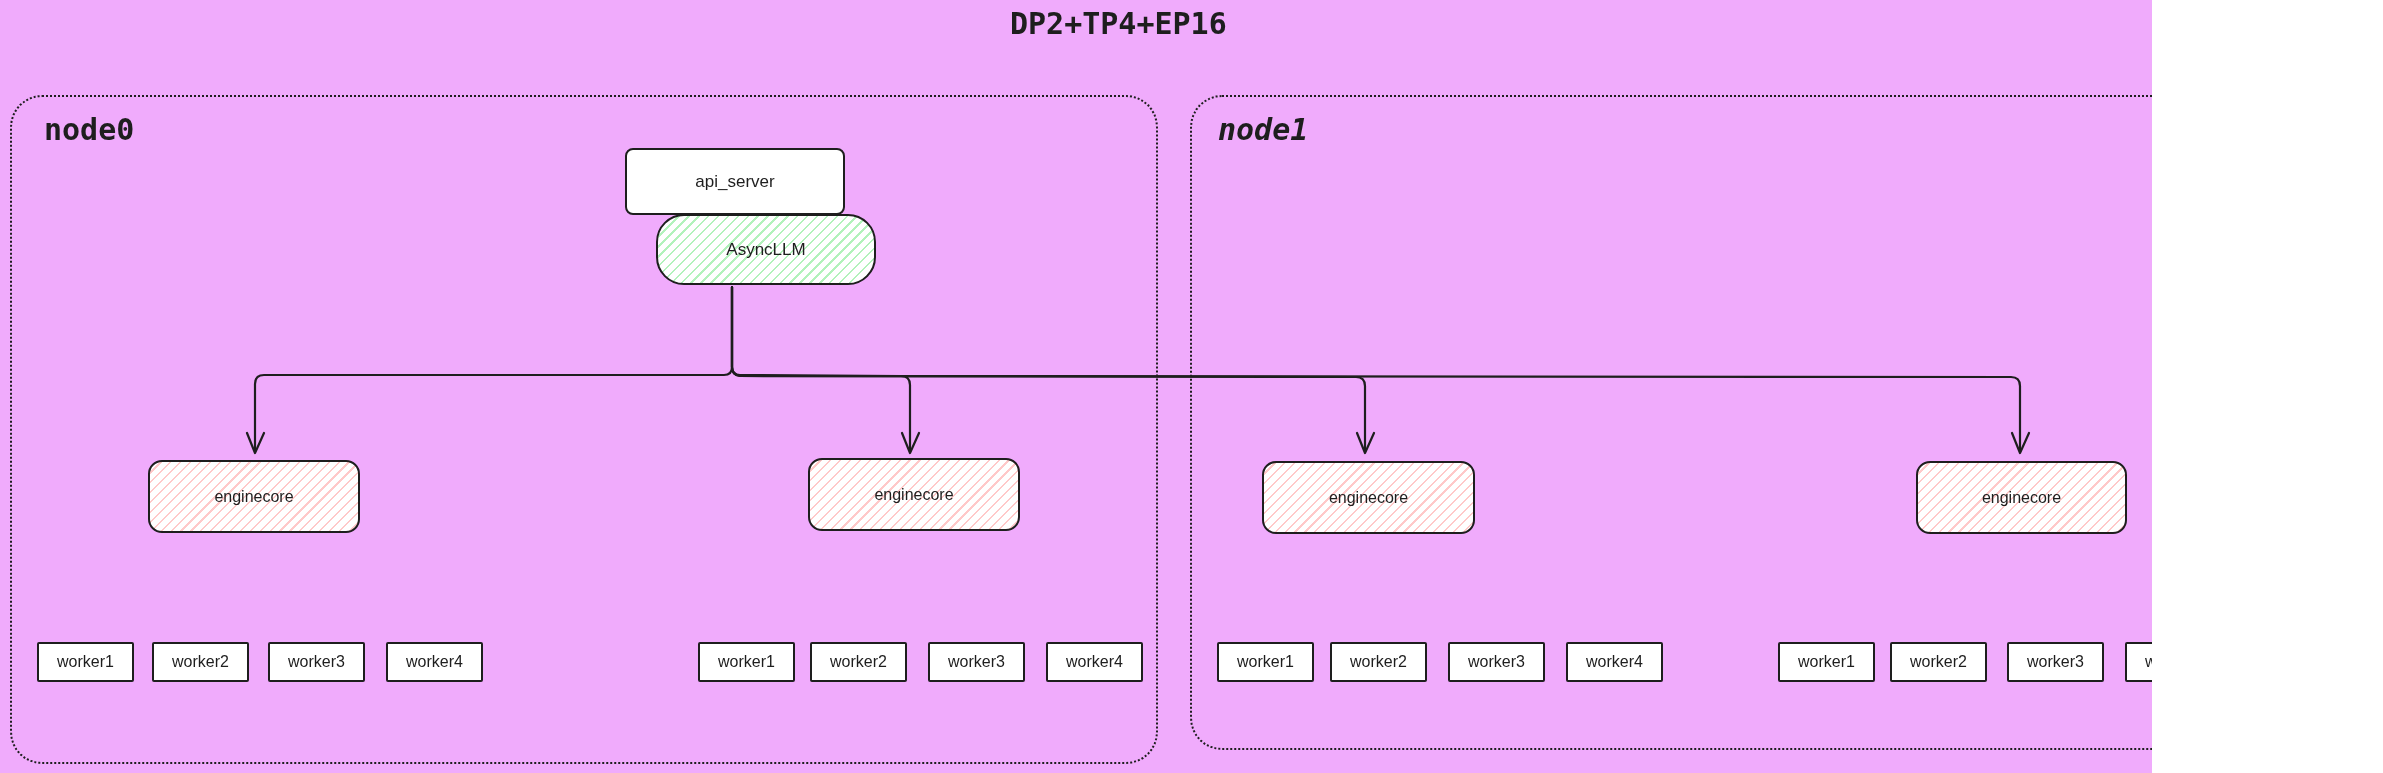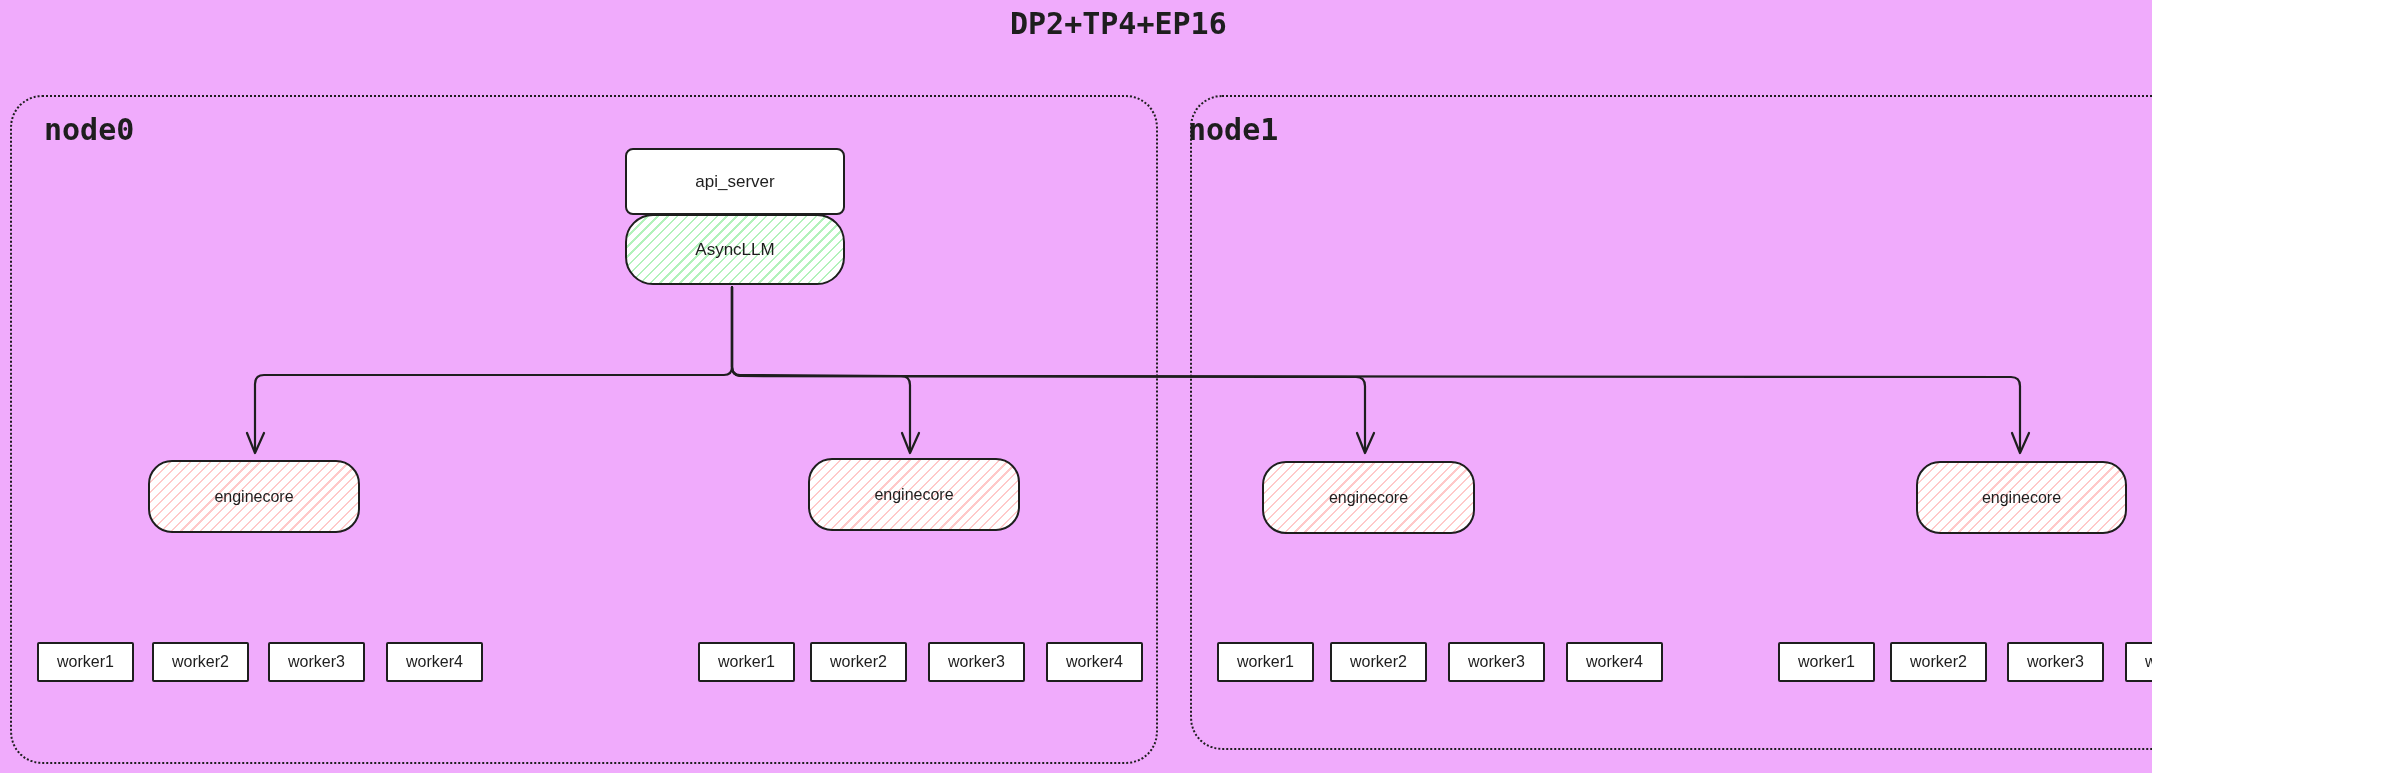"node1" .node1-label { font-style: none -> italic; left: 1188px -> 1218px }
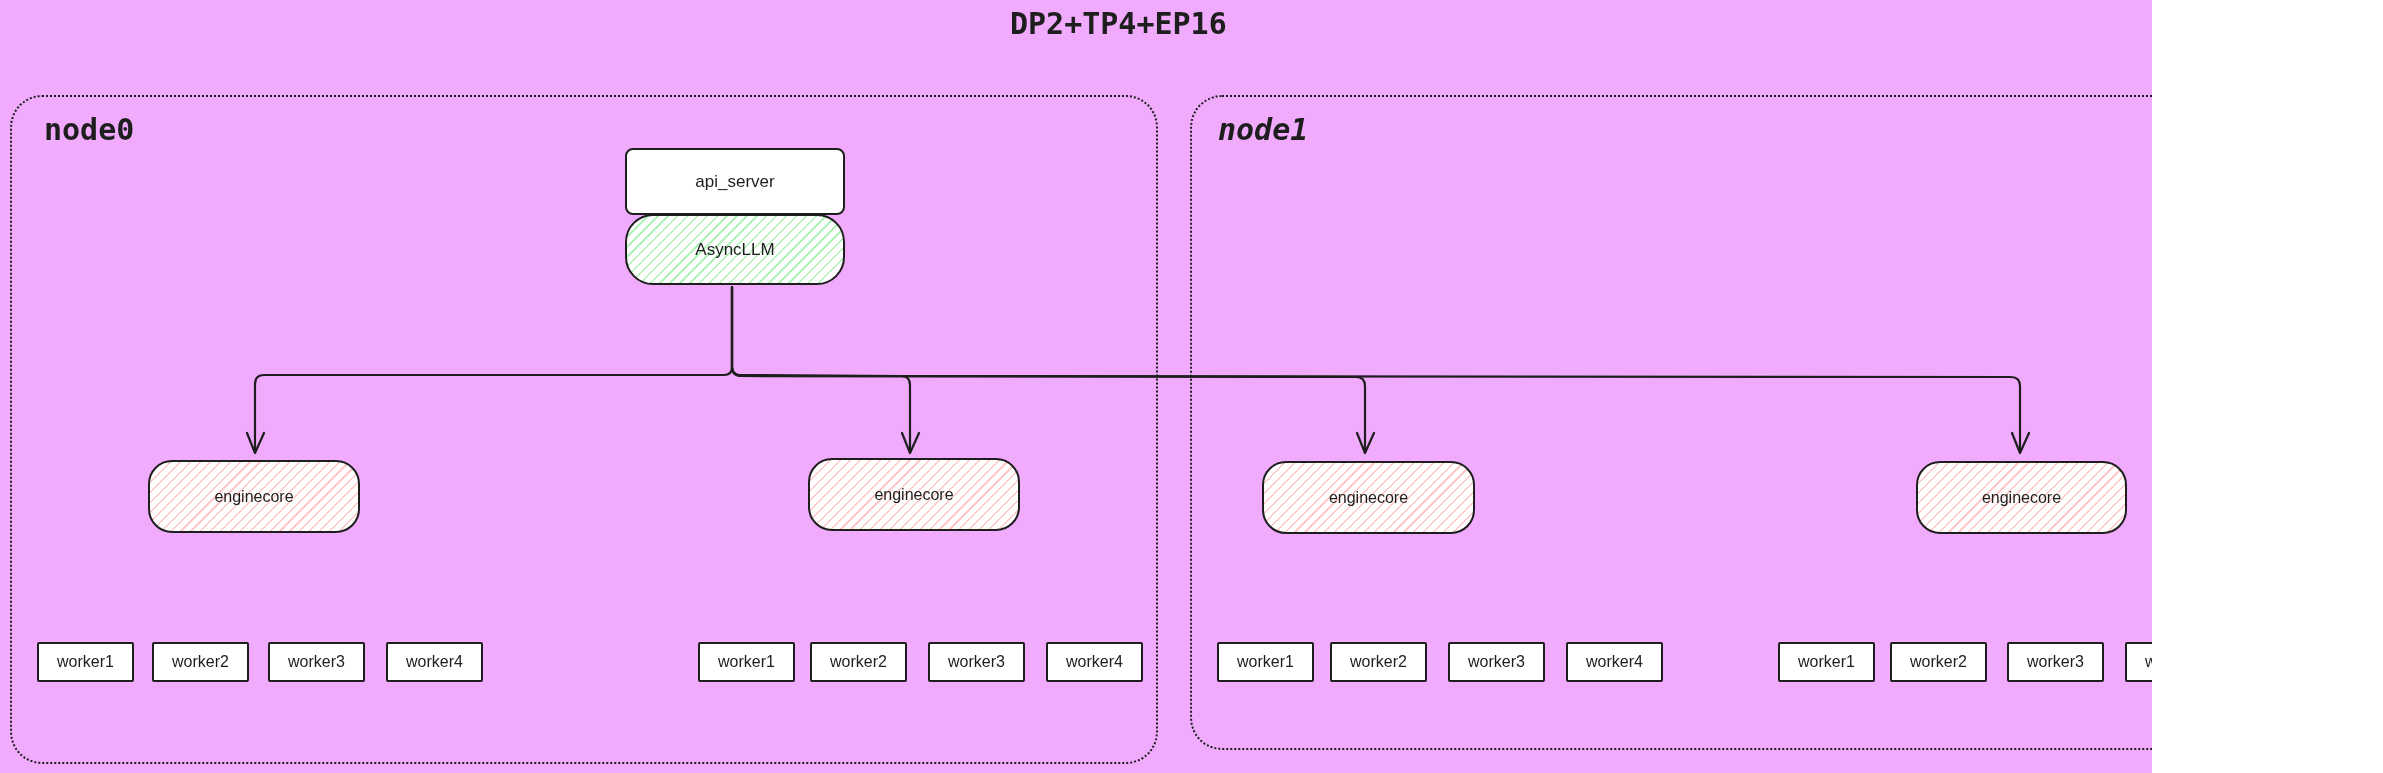"AsyncLLM" .async-llm { left: 625px -> 656px }
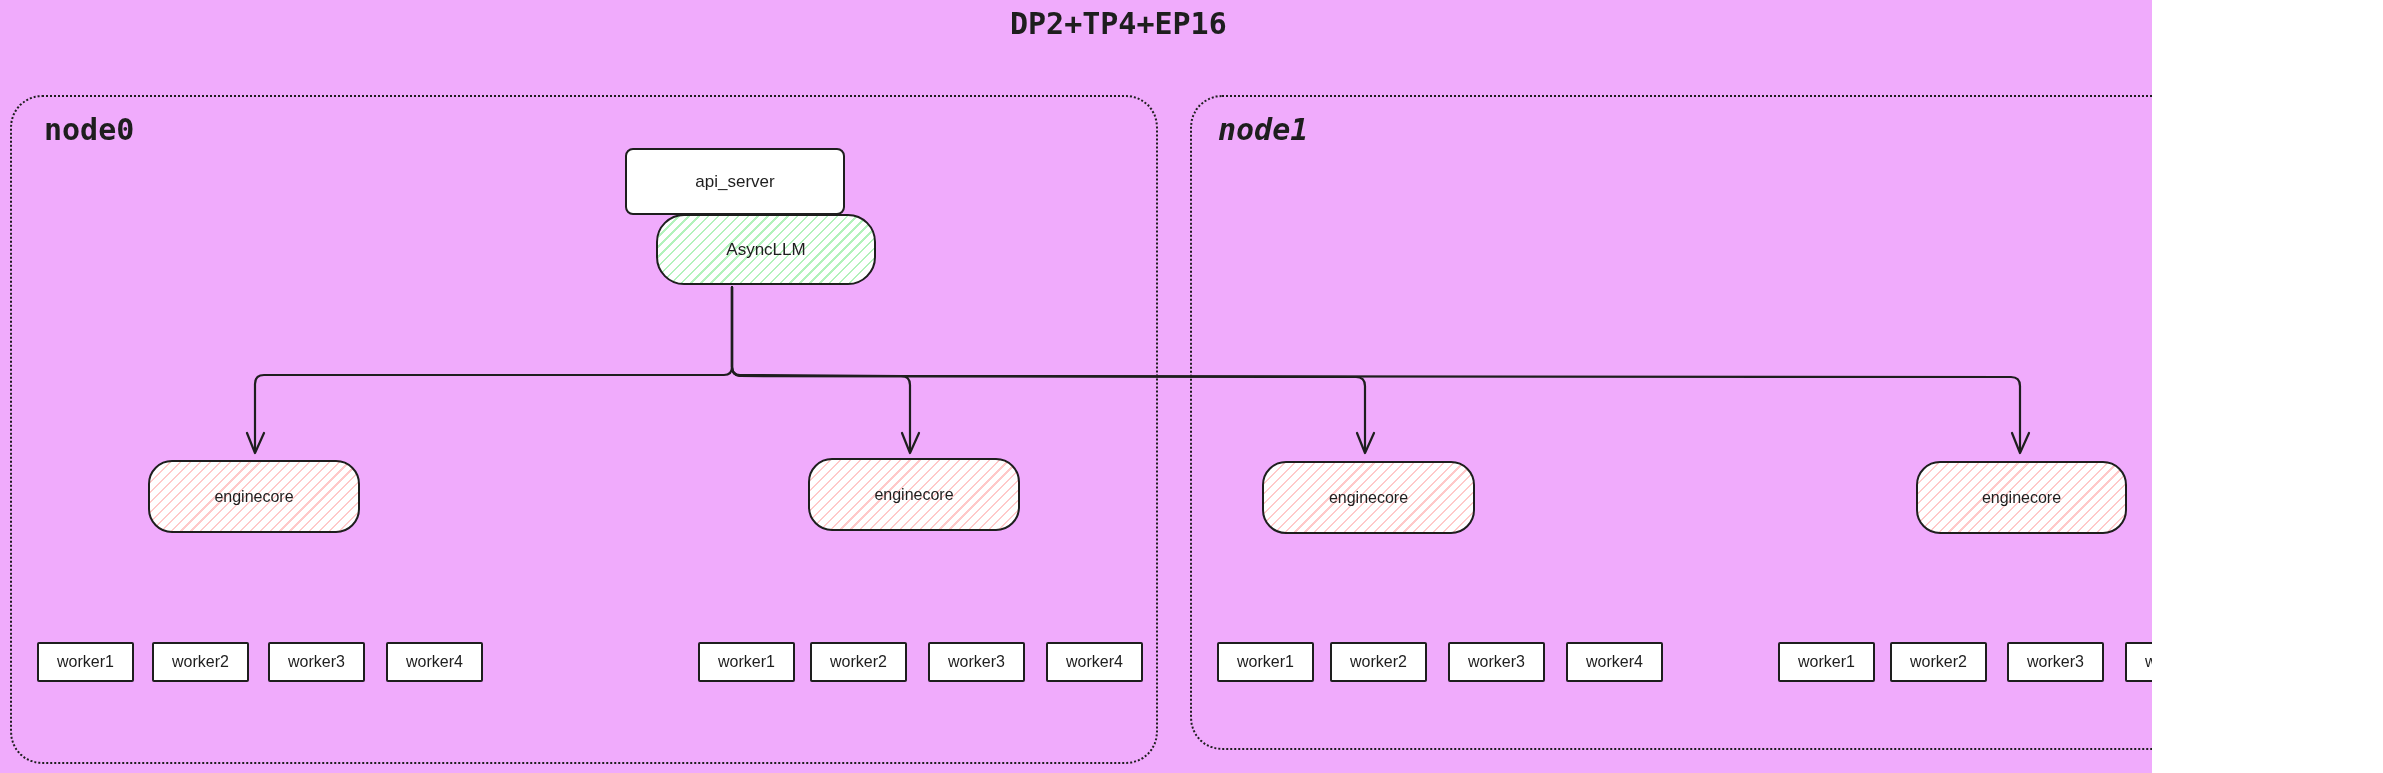"enginecore" .enginecore { border-radius: 24px -> 14px }
